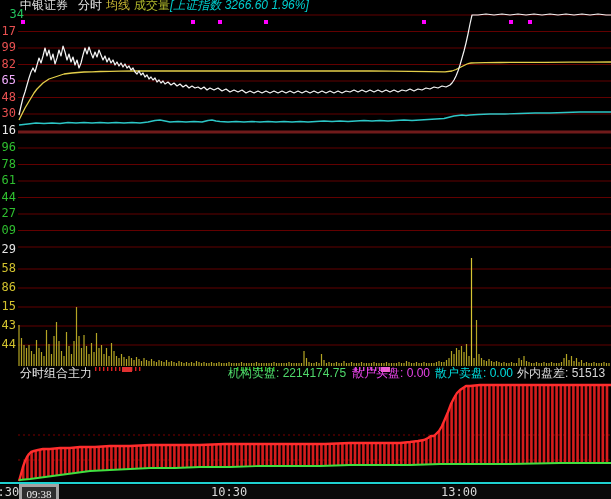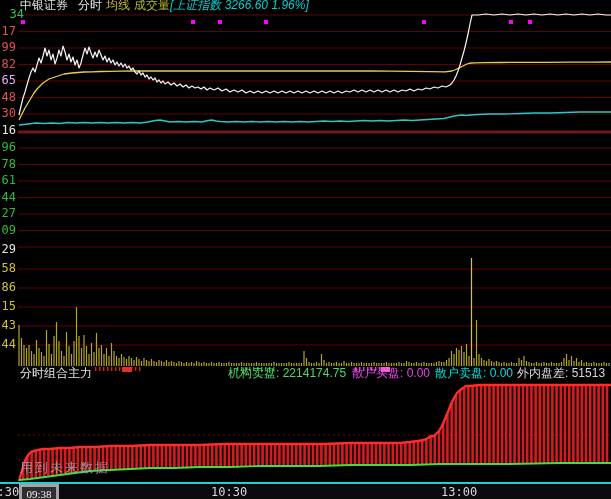"用到未来数据" div { html: <div>用到未来数据</div> -> none }
